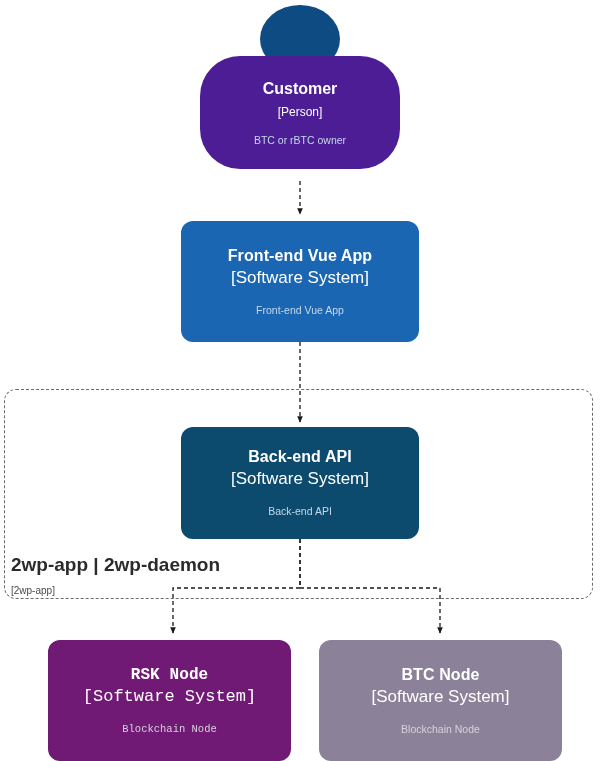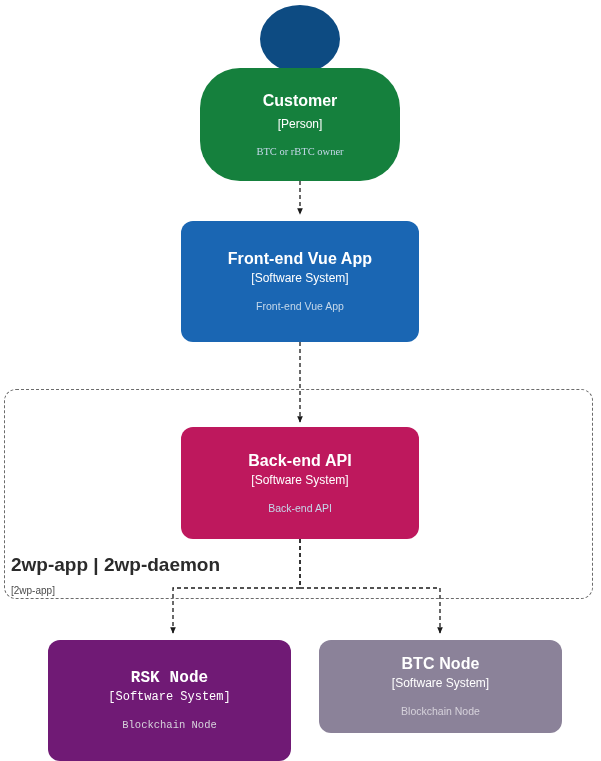"Customer" div.person-body { background: #15803d -> #4c1d95; top: 68px -> 56px }
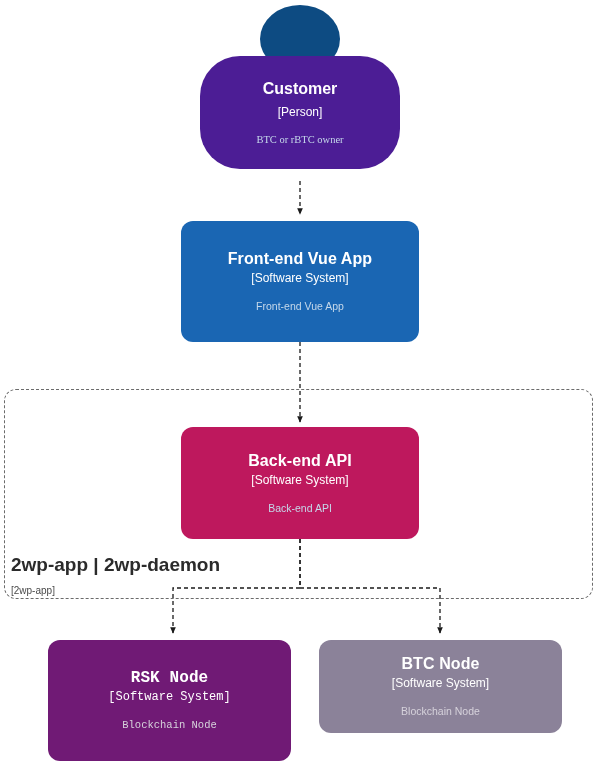"BTC or rBTC owner" div.n-desc { font-family: Liberation Serif, serif -> none }
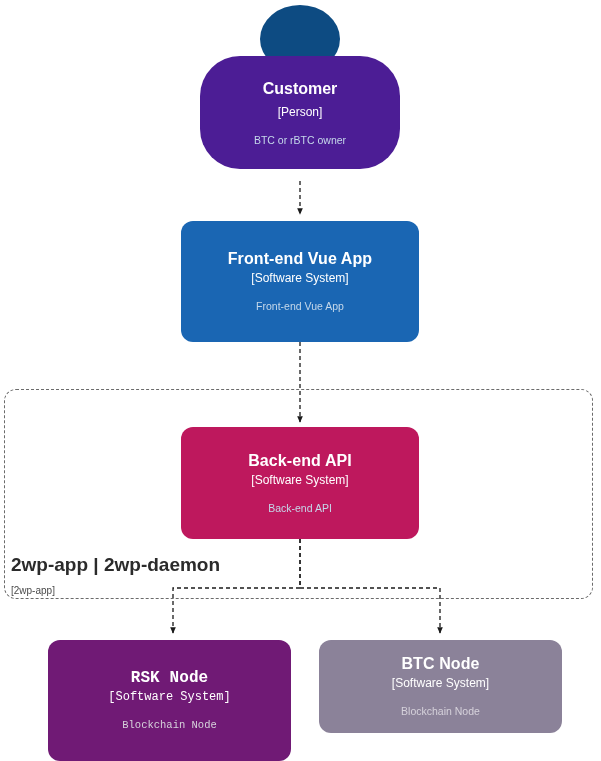"[Software System]" .node .n-type { font-size: 12px -> 17px }
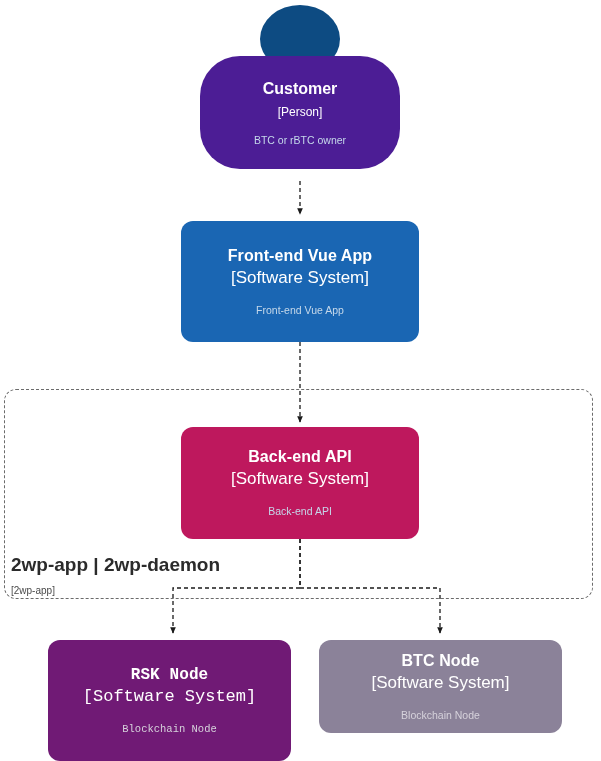"Back-end API" div.node { background: #be185d -> #0c4a6e }
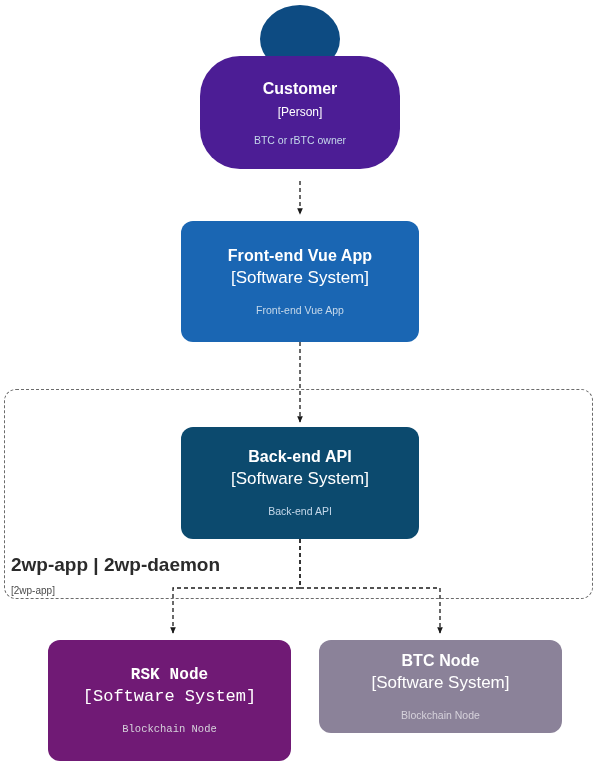"BTC Node" div.node { height: 93px -> 121px }
